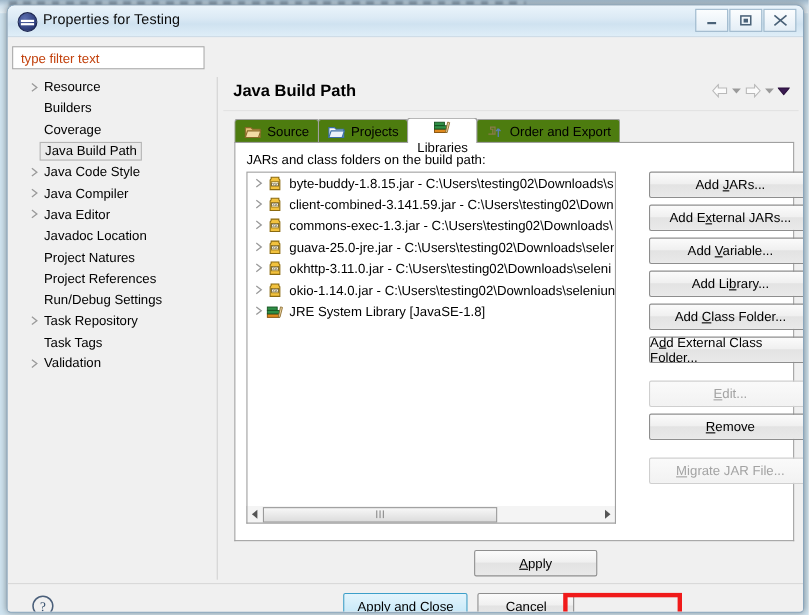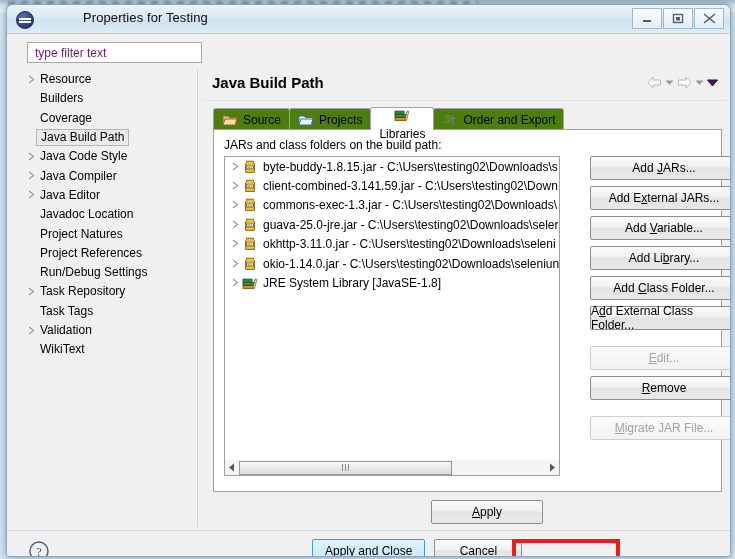"Properties for Testing" .title-text { margin-left: 44px -> none }
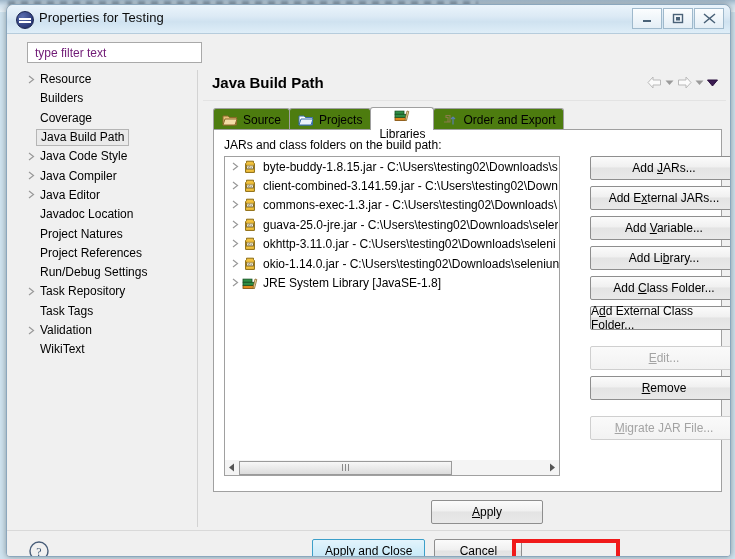"type filter text" .filterbox { color: #701a75 -> #c2410c; left: 20px -> 4px }
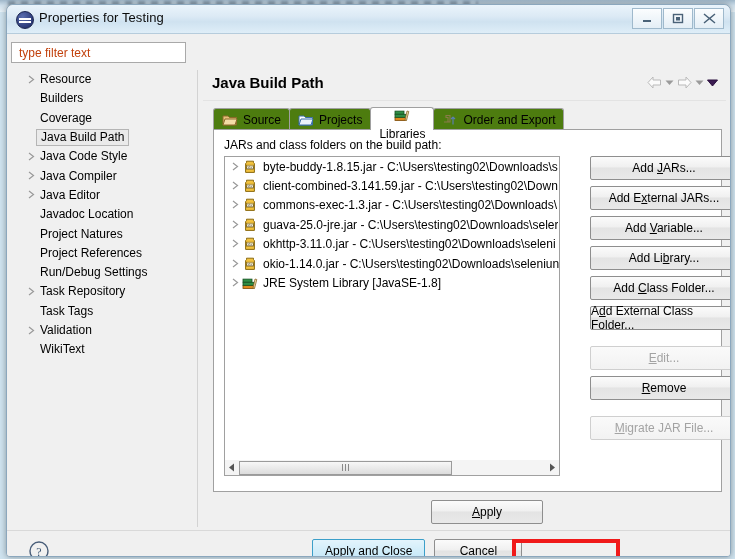"WikiText" div.tnode { html: <div> <span>WikiText</span> </div> -> none }
